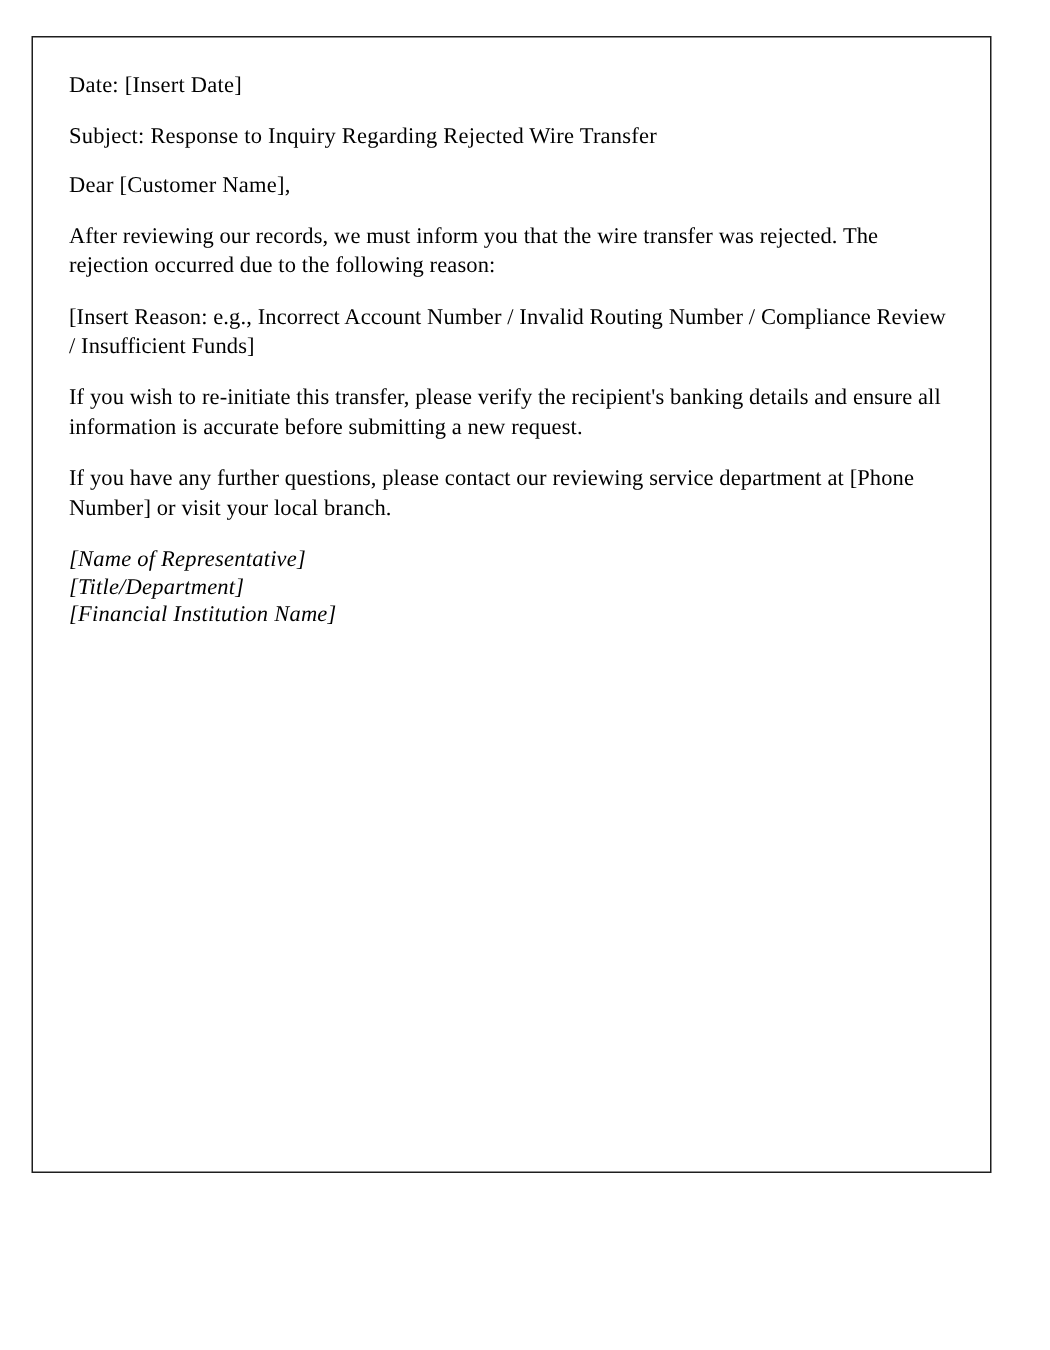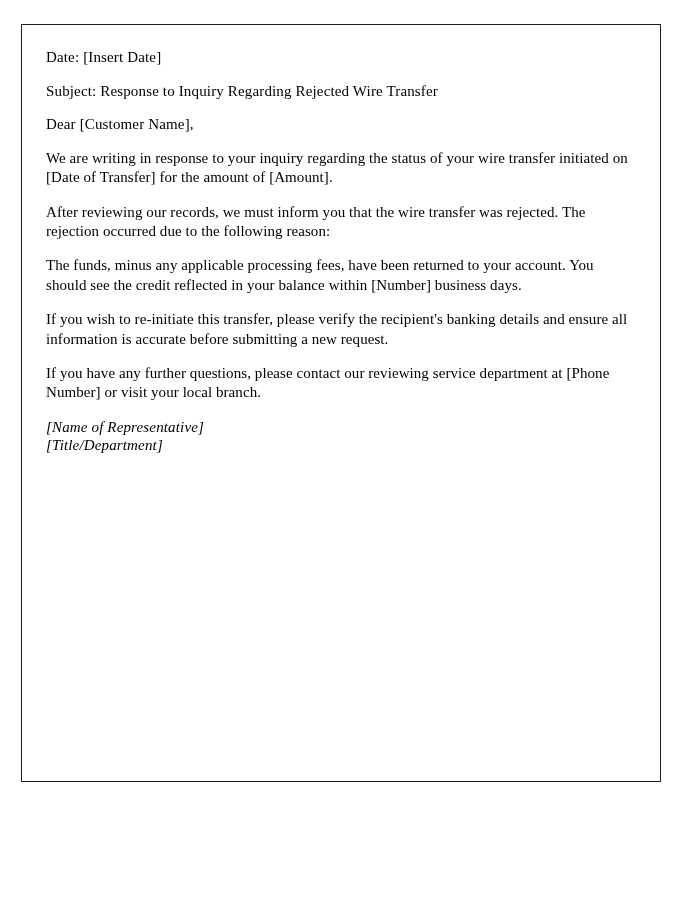"We are writing in response" div.block { html: <div> <p>We are writing in response to your inquiry regarding the status of your wire transfer initiated on [Date of Transfer] for the amount of [Amount].</p> </div> -> none }
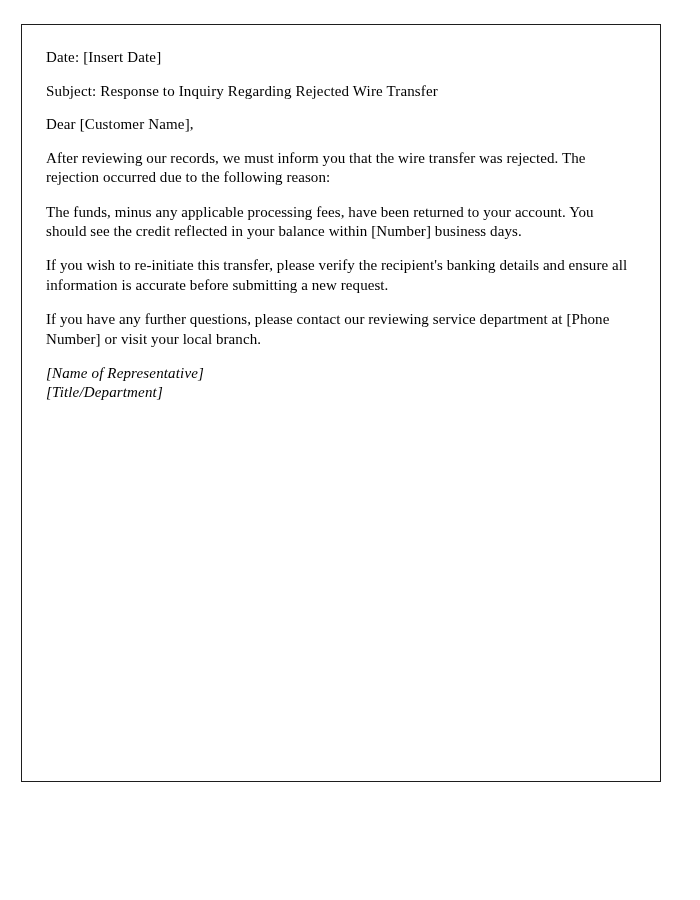"[Insert Reason: e.g., Incorrect Account" div.block { html: none -> <div> <p>[Insert Reason: e.g., Incorrect Account Number / Invalid Routing Number / Compliance Review / Insufficient Funds]</p> </div> }
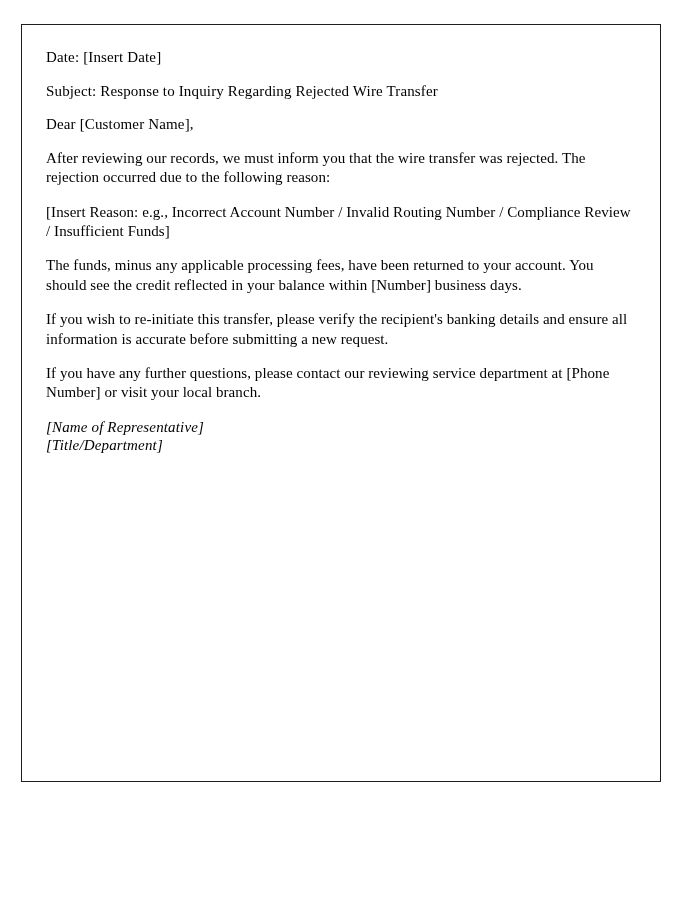"The funds, minus any applicable" div.block { html: <div> <p>The funds, minus any applicable processing fees, have been returned to your account. You should see the credit reflected in your balance within [Number] business days.</p> </div> -> none }
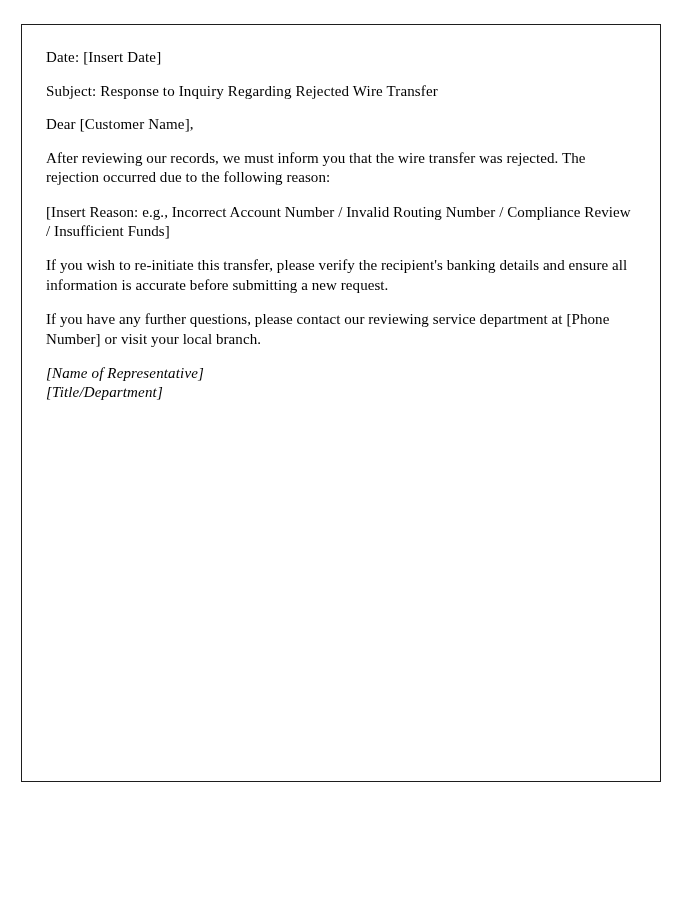"[Financial Institution Name]" p.line { html: none -> <p>[Financial Institution Name]</p> }
